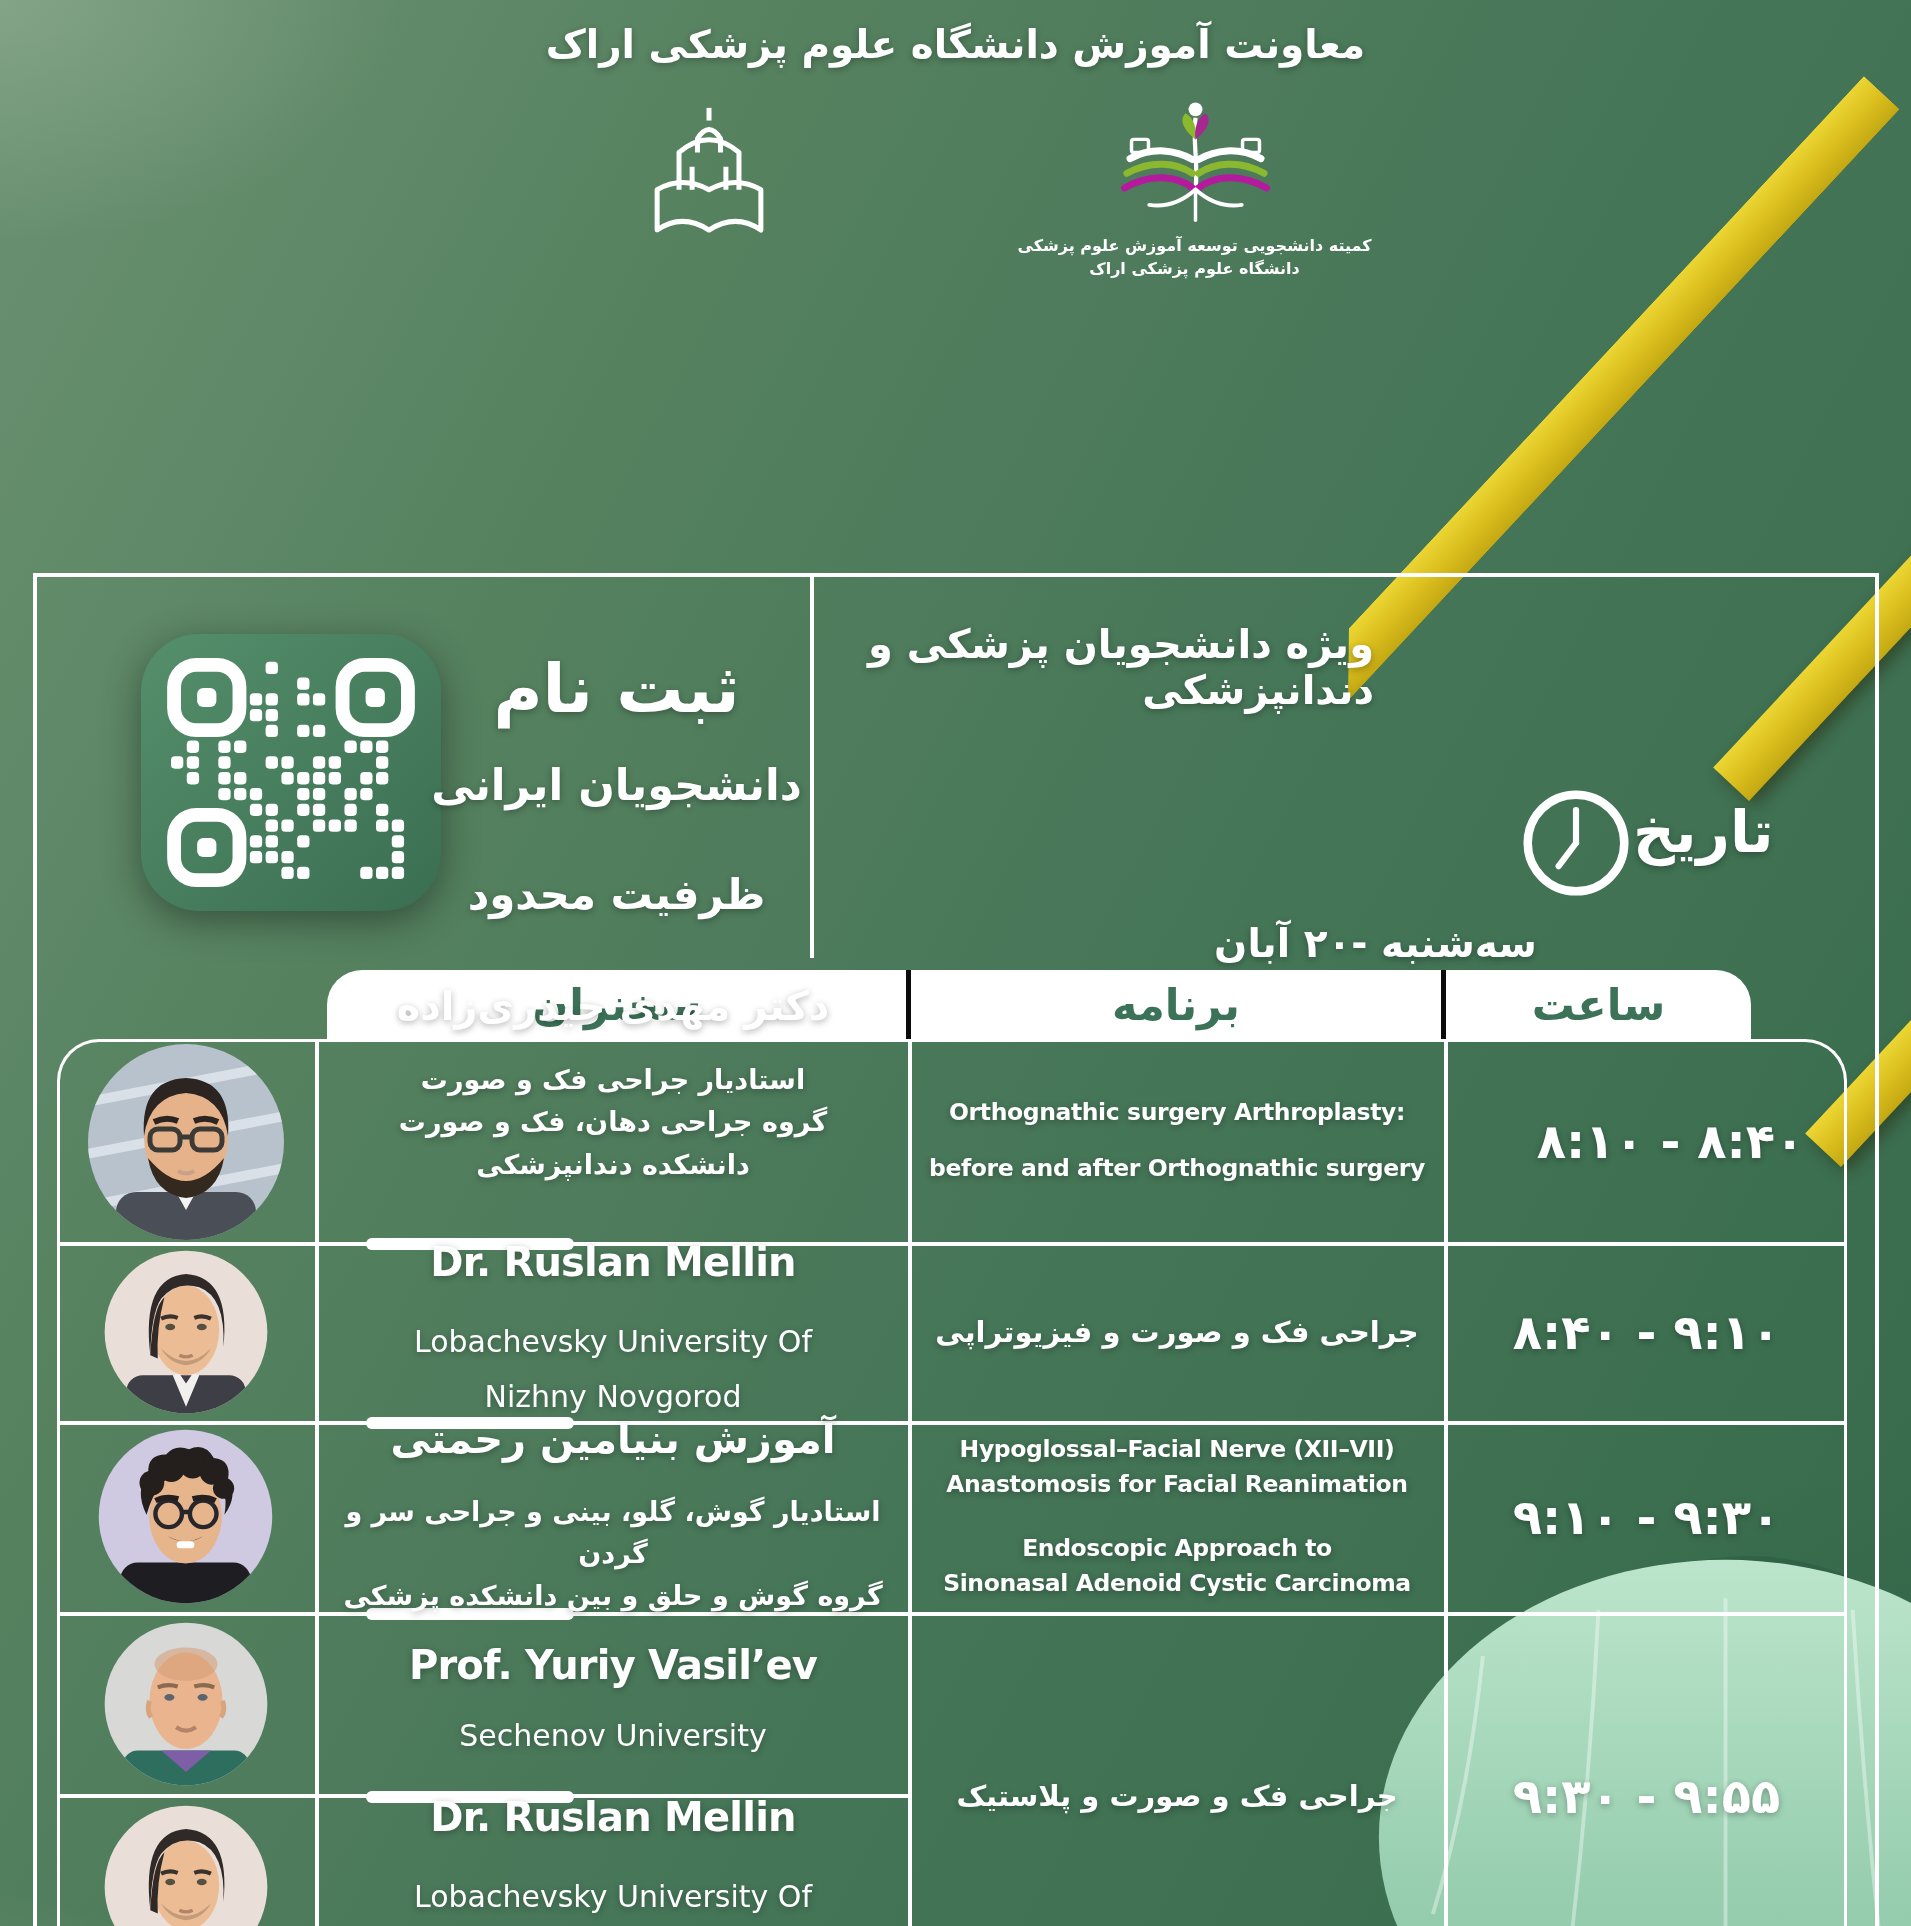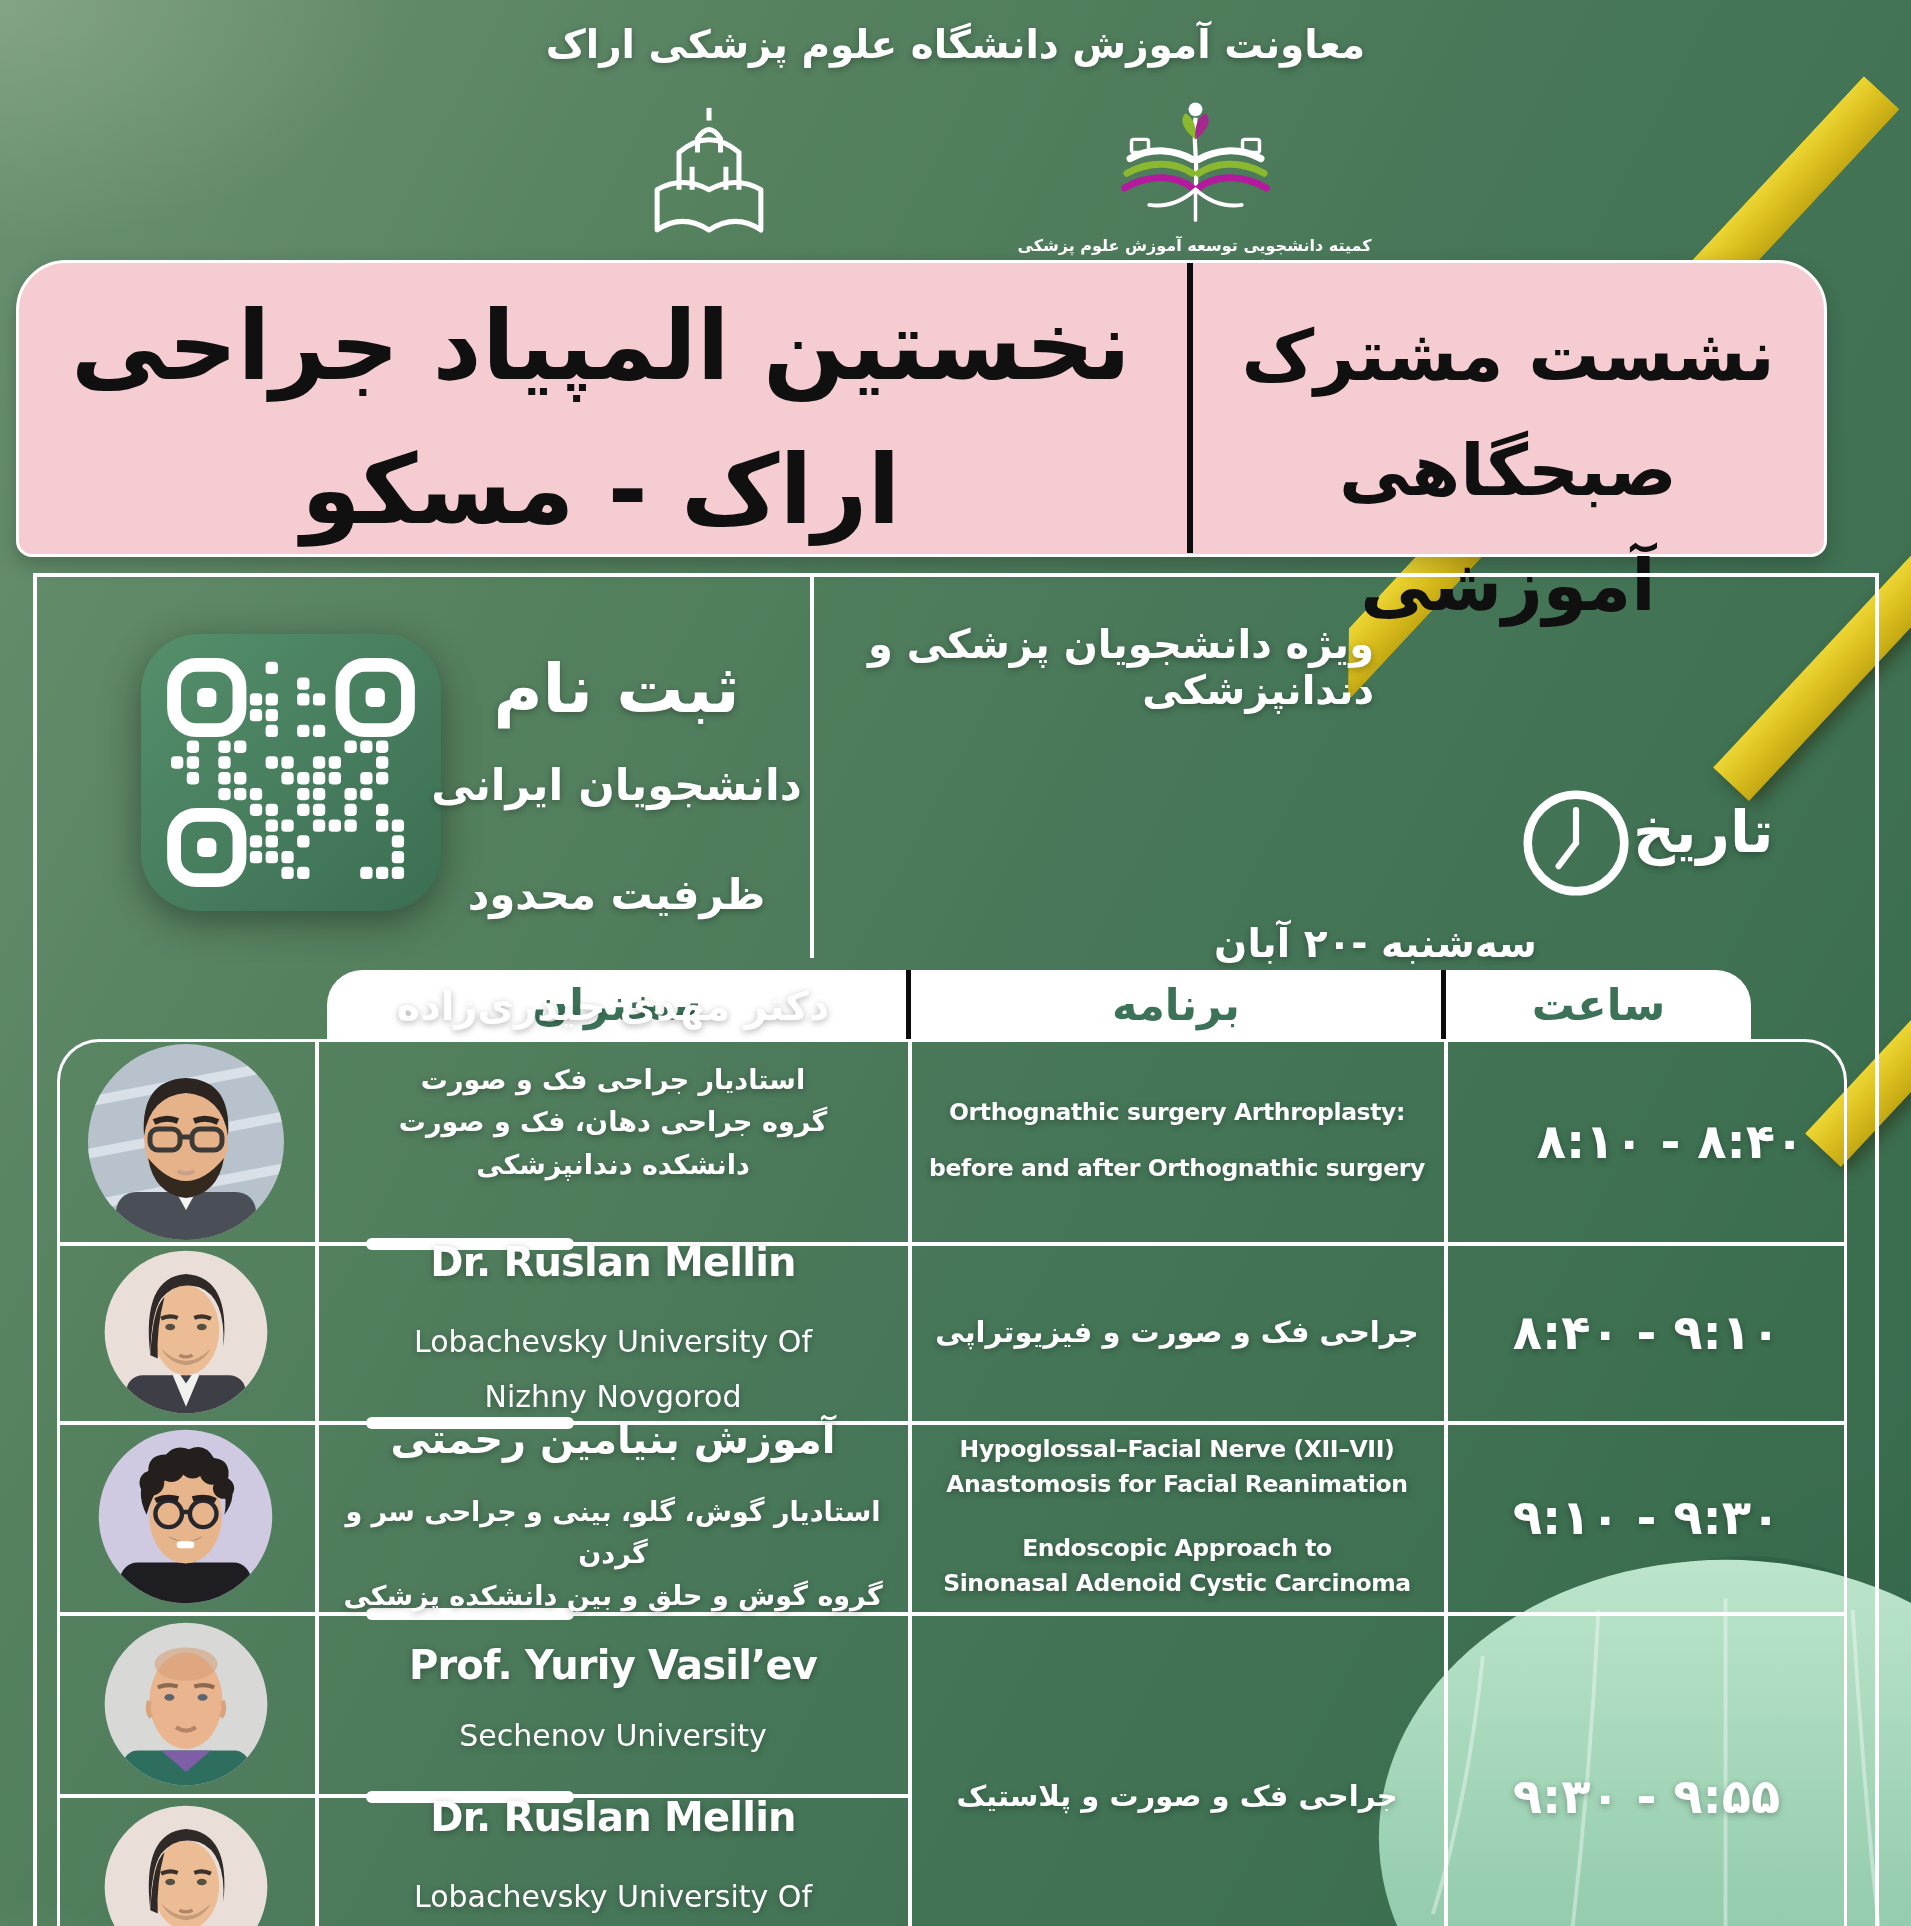"نخستین المپیاد جراحی" div.abs { html: <div> <div> <div>نخستین المپیاد جراحی</div> <div>اراک - مسکو</div> </div> <div></div> <div> <div>نشست مشترک</div> <div>صبحگاهی آموزشی</div> </div> </div> -> none }
